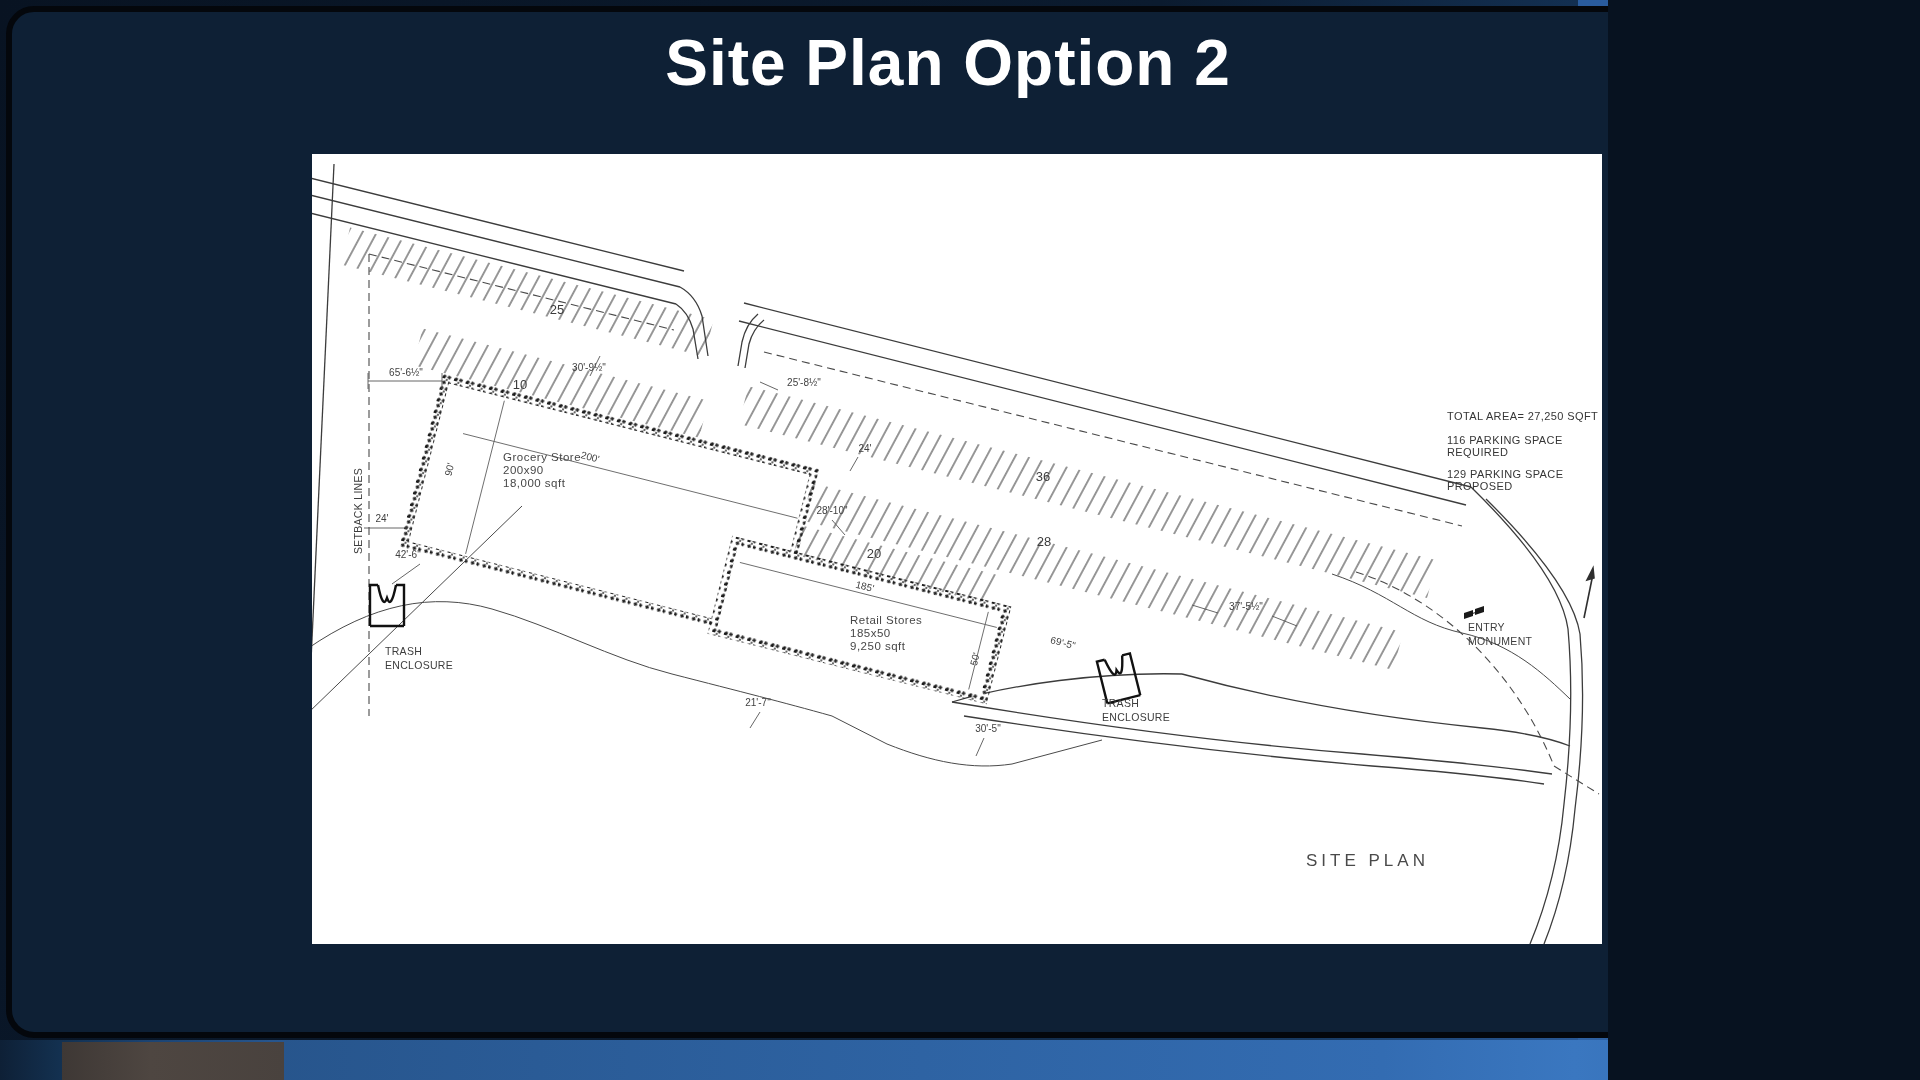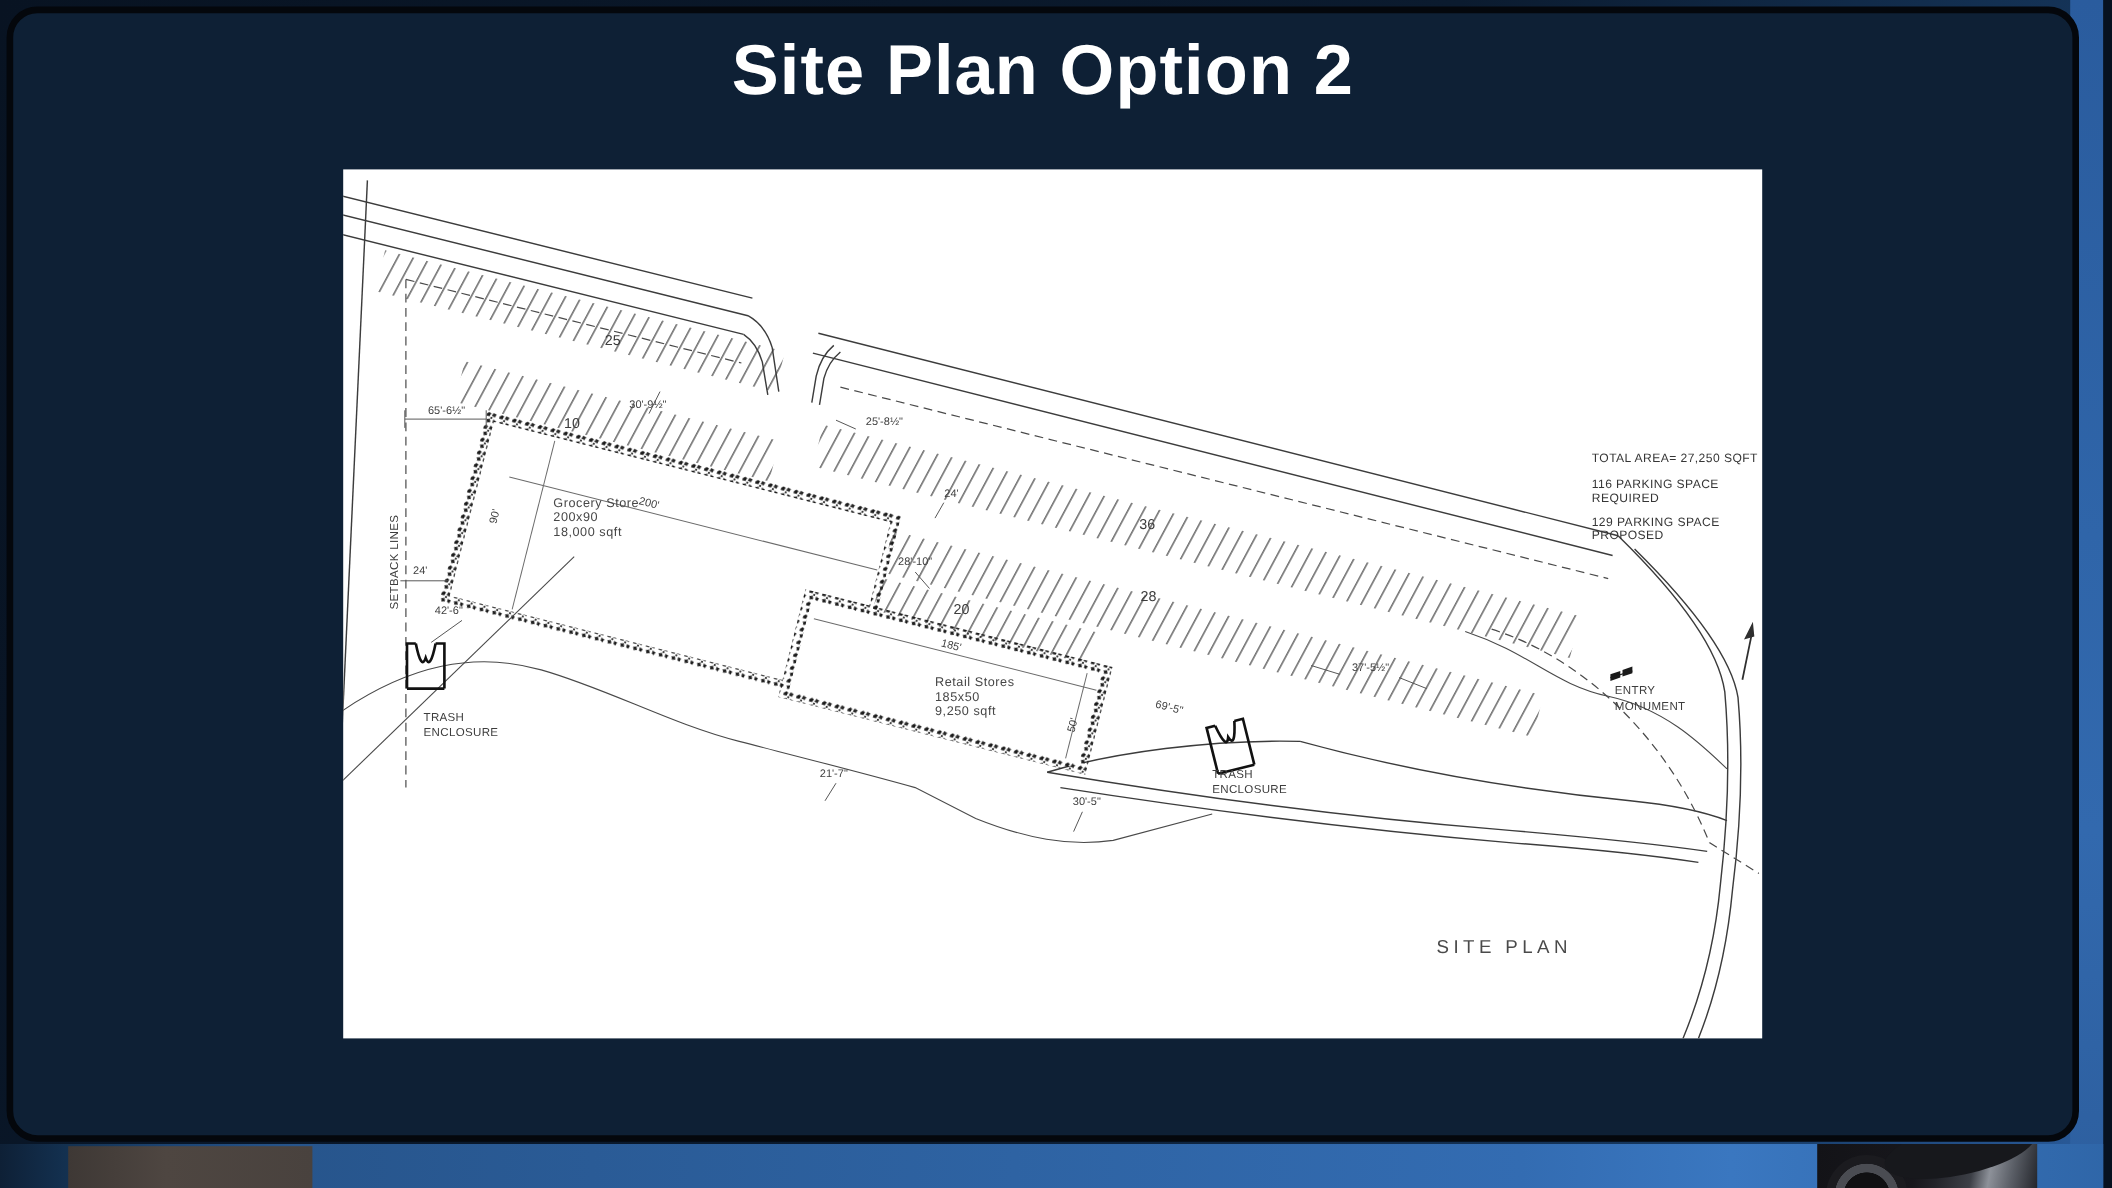"Site Plan Option 2" .stage { width: 1912px -> 1608px }
